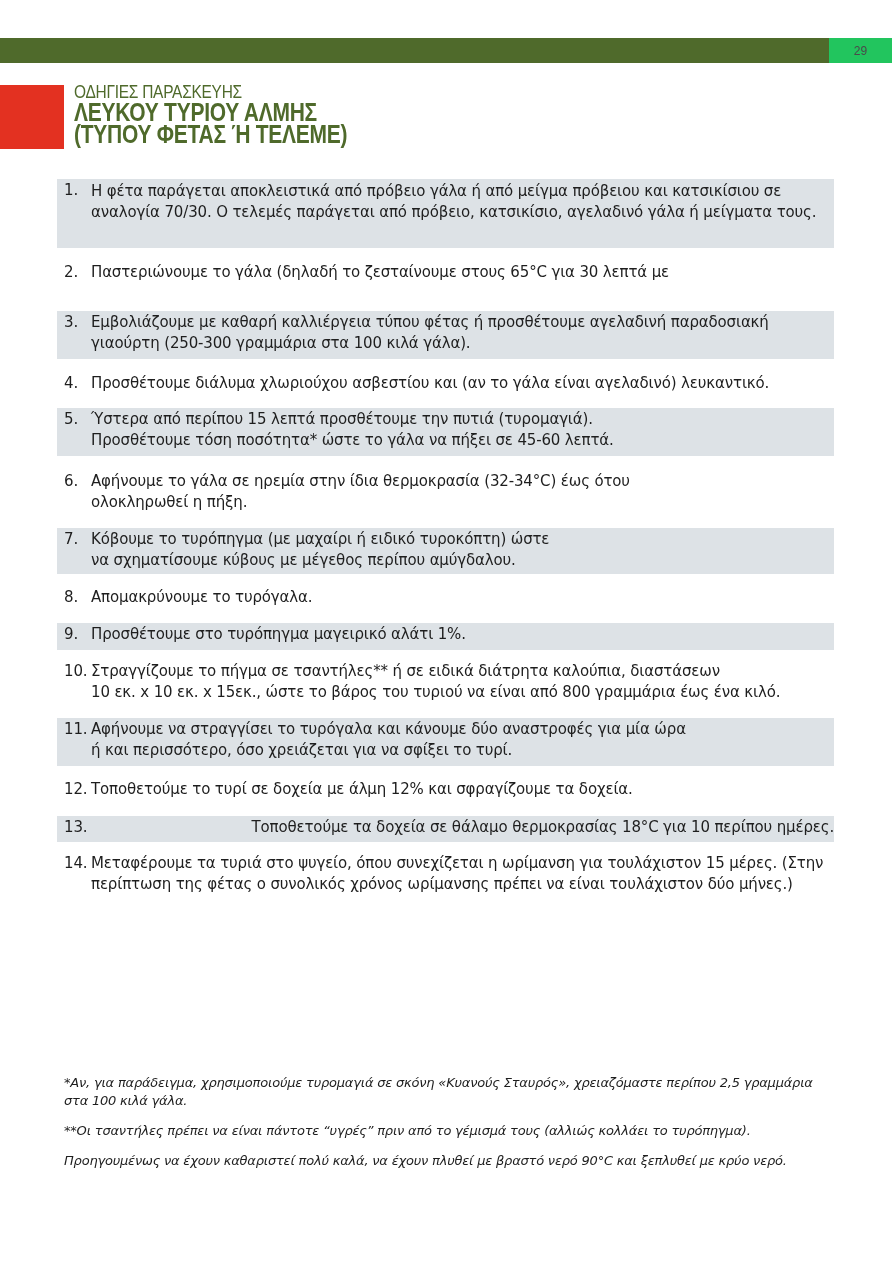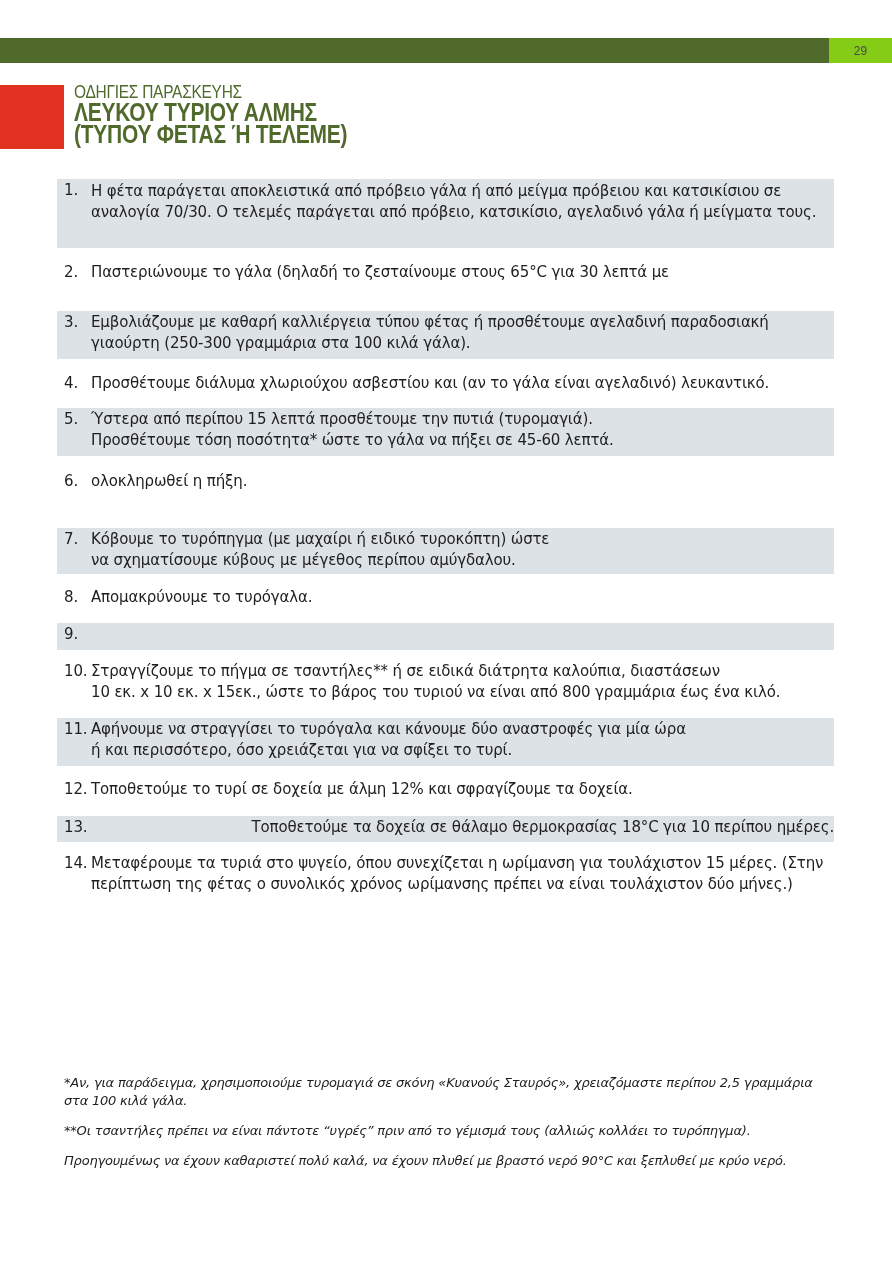"29" .pagenum { background: #84cc16 -> #22c55e }
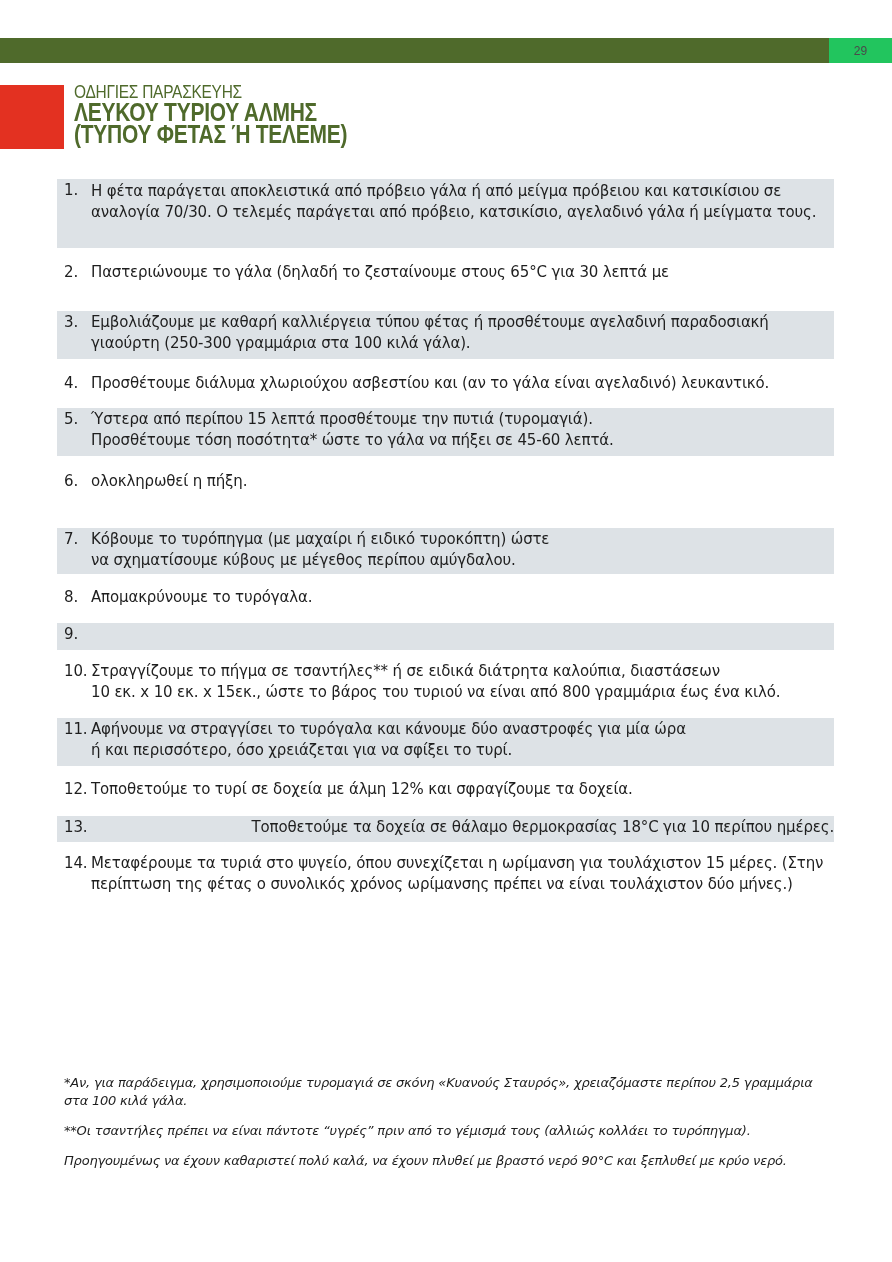"Αφήνουμε το γάλα σε ηρεμία" span { html: none -> <span>Αφήνουμε το γάλα σε ηρεμία στην ίδια θερμοκρασία (32-34°C) έως ότου</span> }
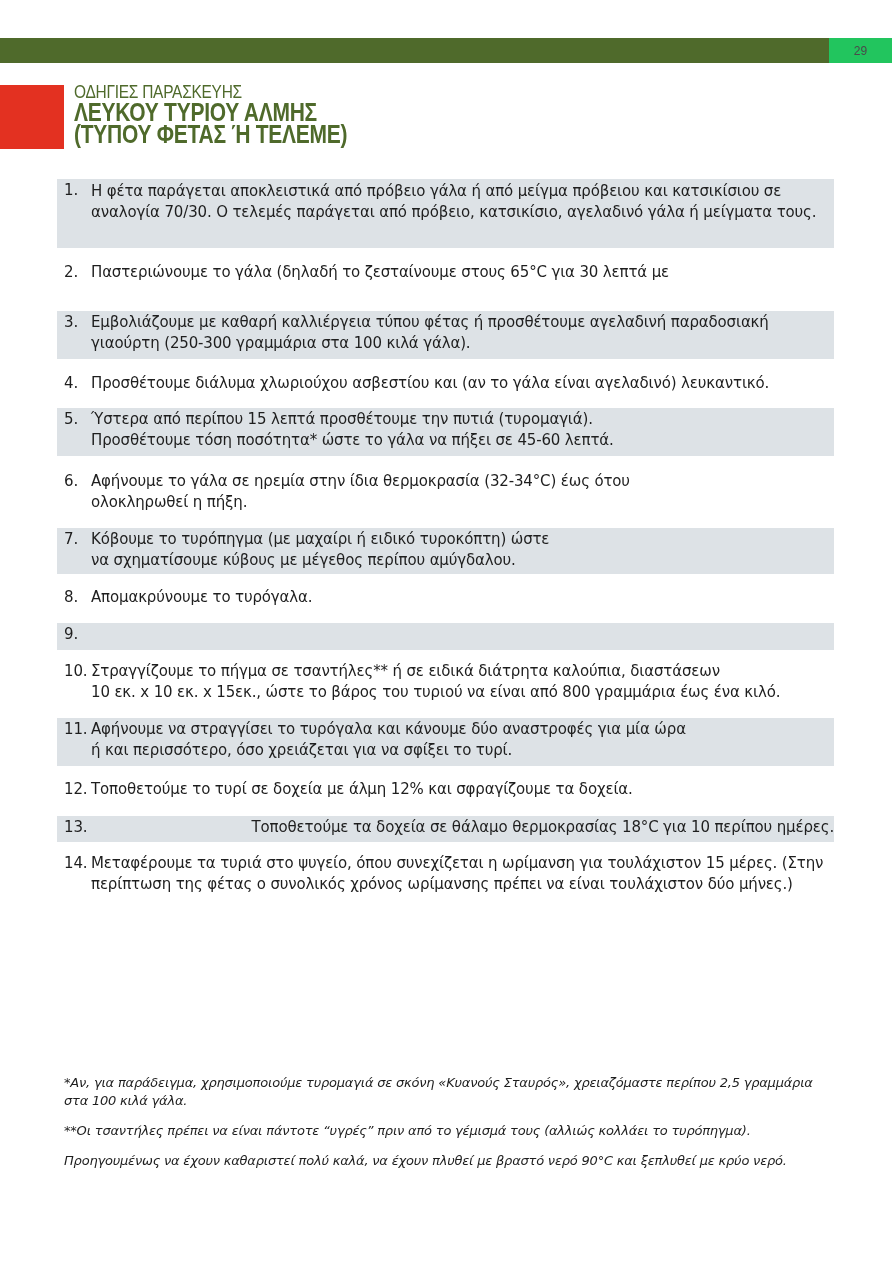"Προσθέτουμε στο τυρόπηγμα μαγειρικό" span.txt { html: none -> <span> <span>Προσθέτουμε στο τυρόπηγμα μαγειρικό αλάτι 1%.</span> </span> }
